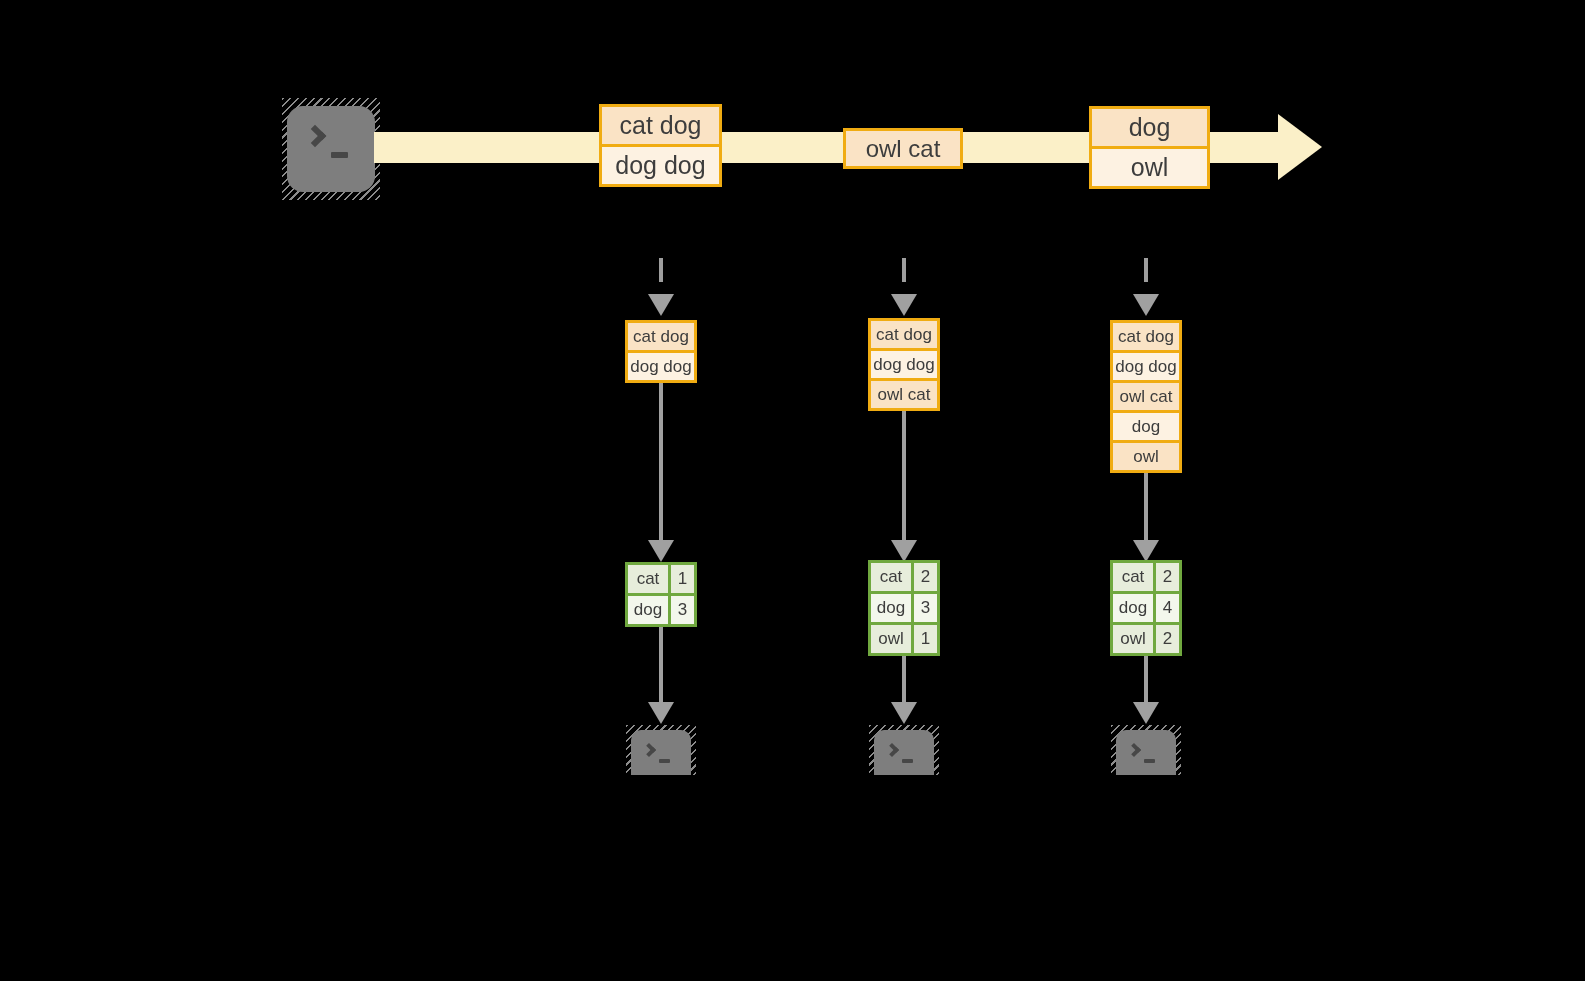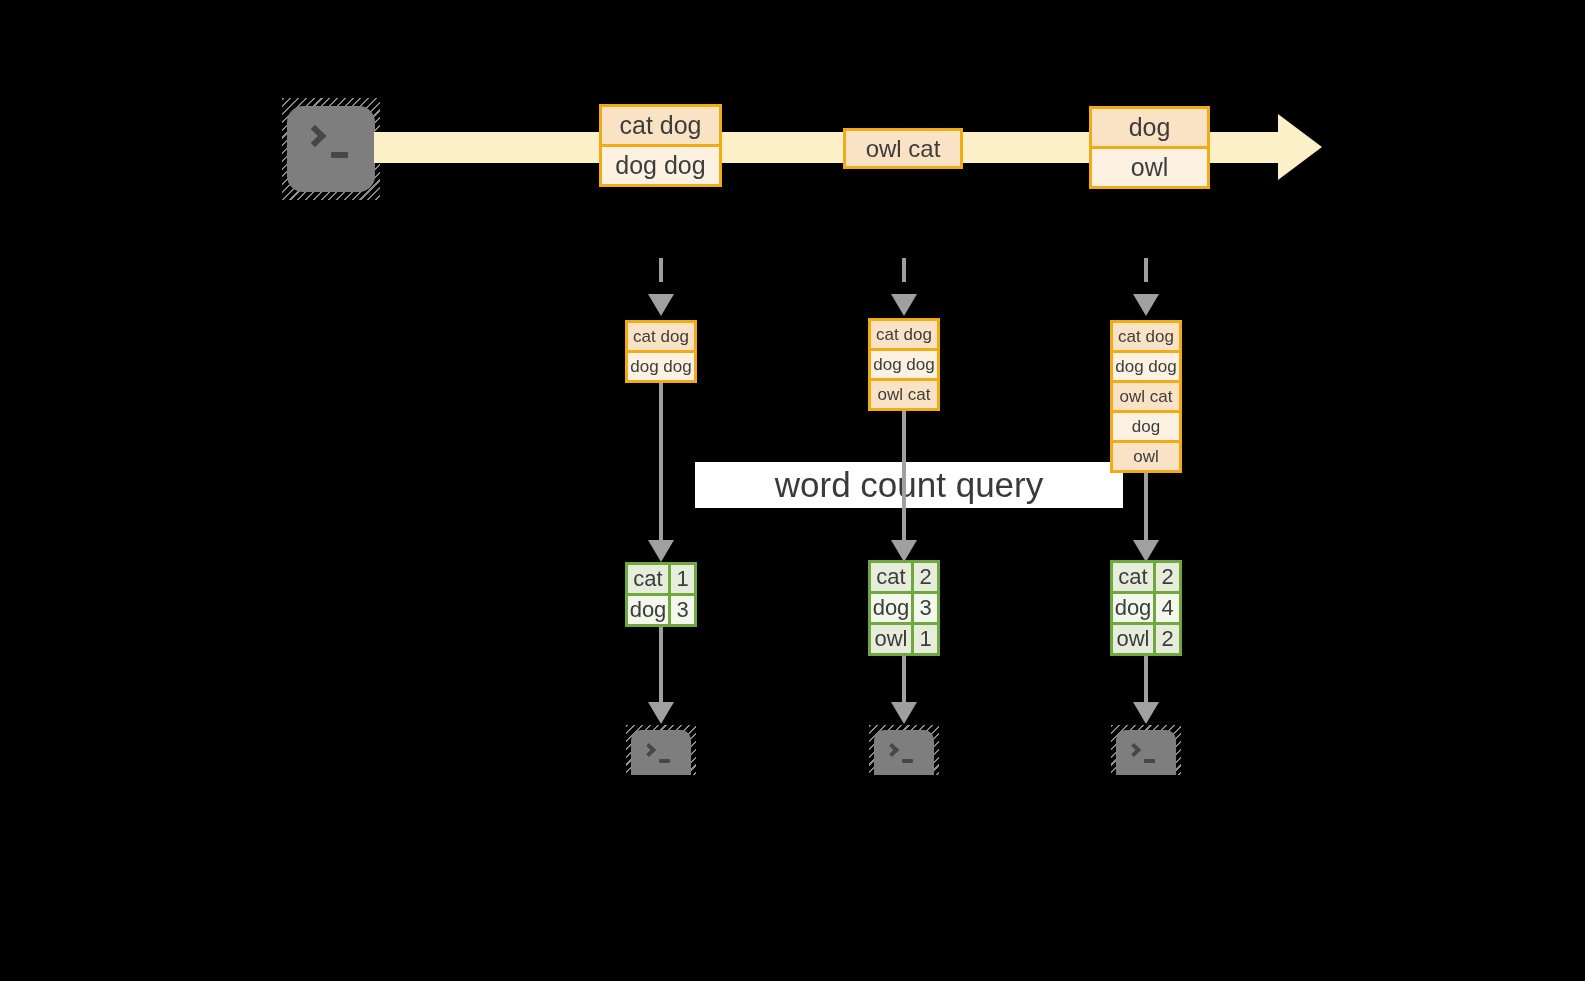"word count query" div.abs { html: <div> <span>word count query</span> </div> -> none }
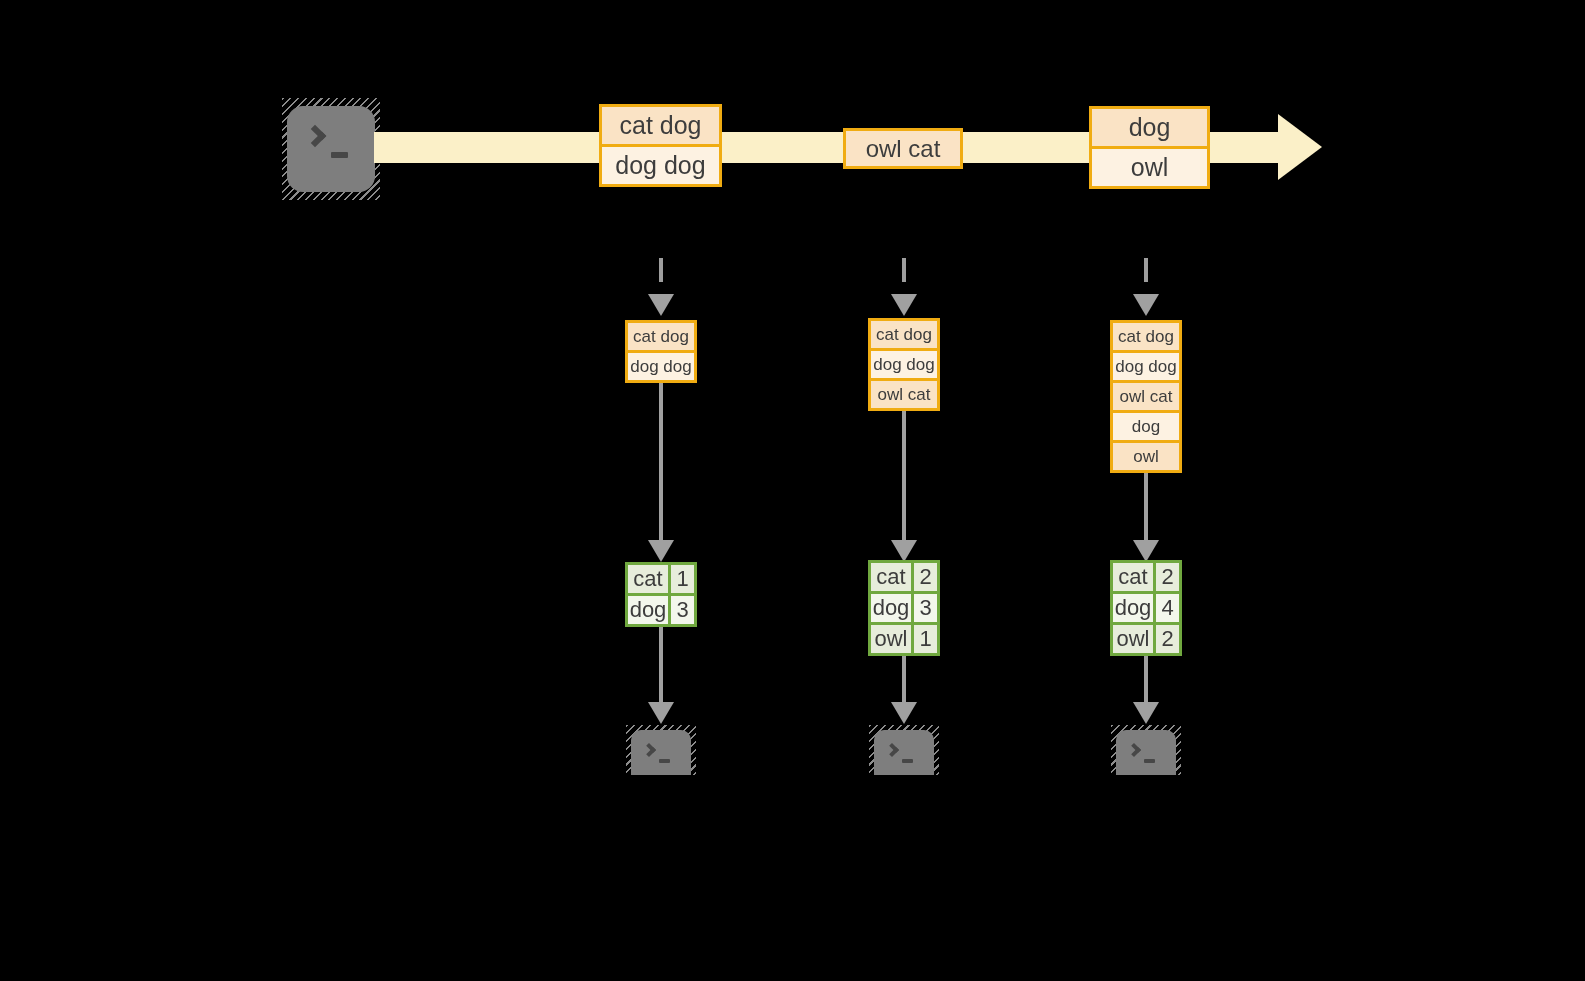"cat" .count-cell { font-size: 22px -> 17px }
